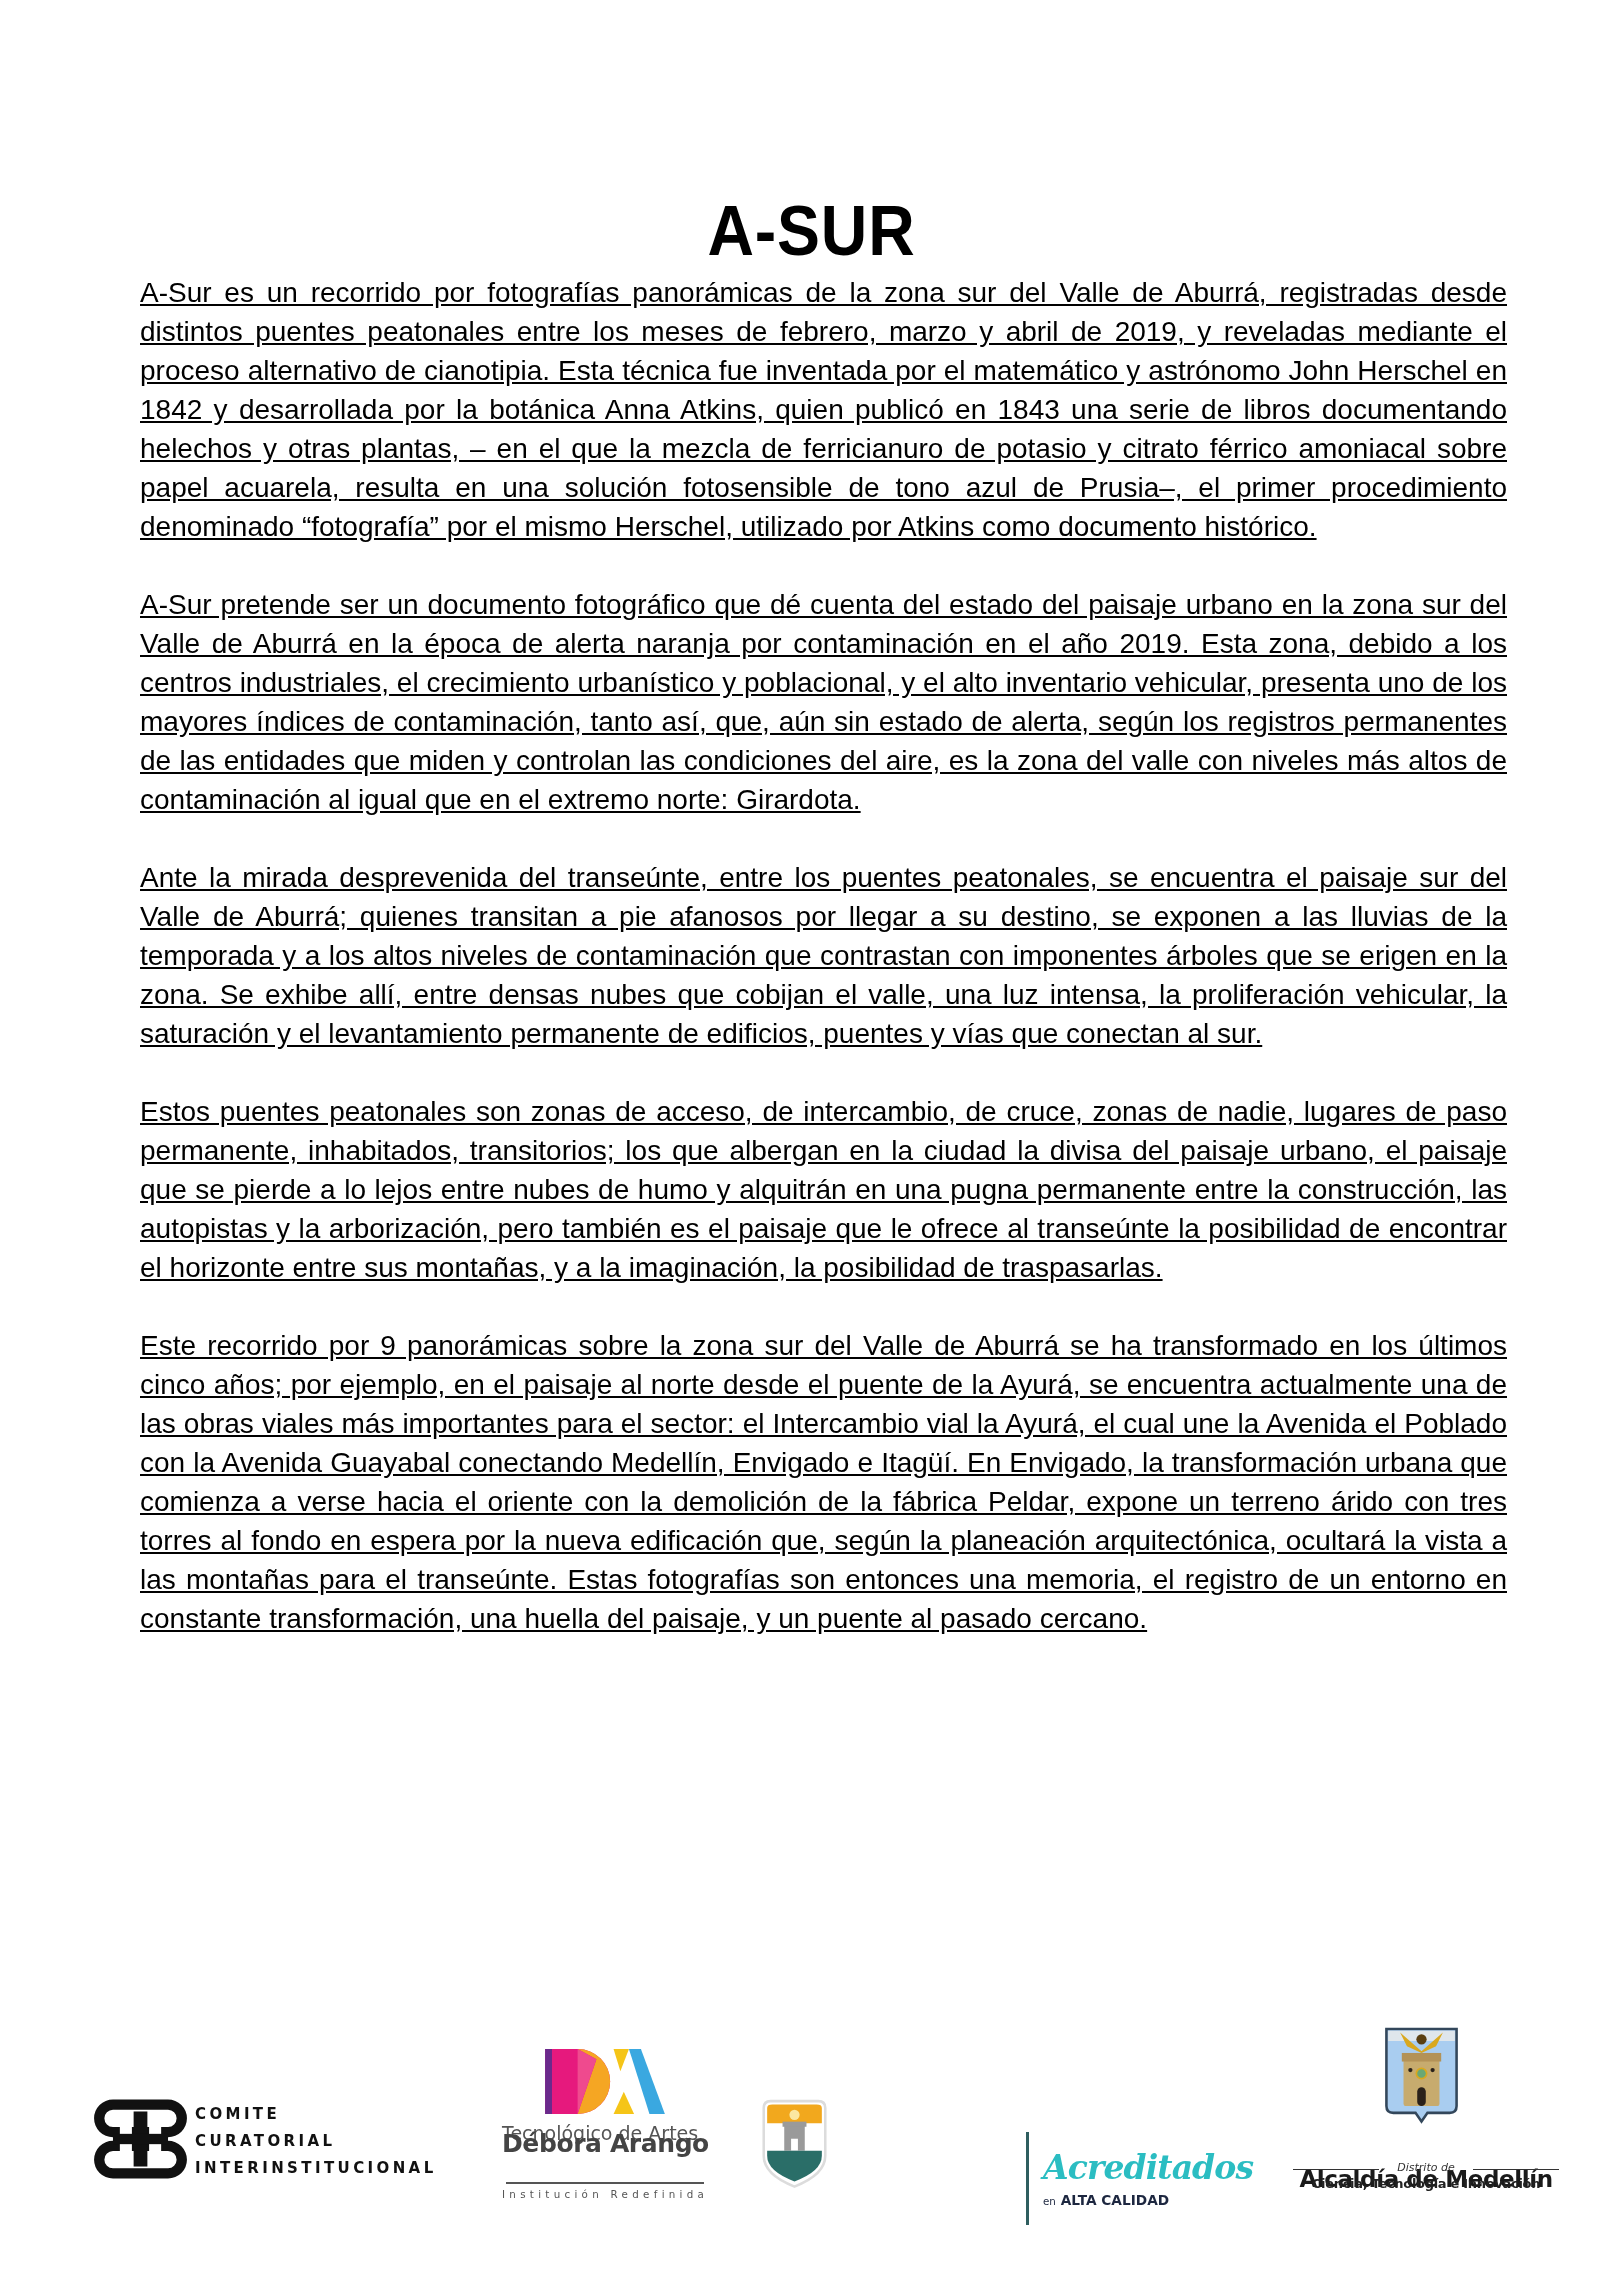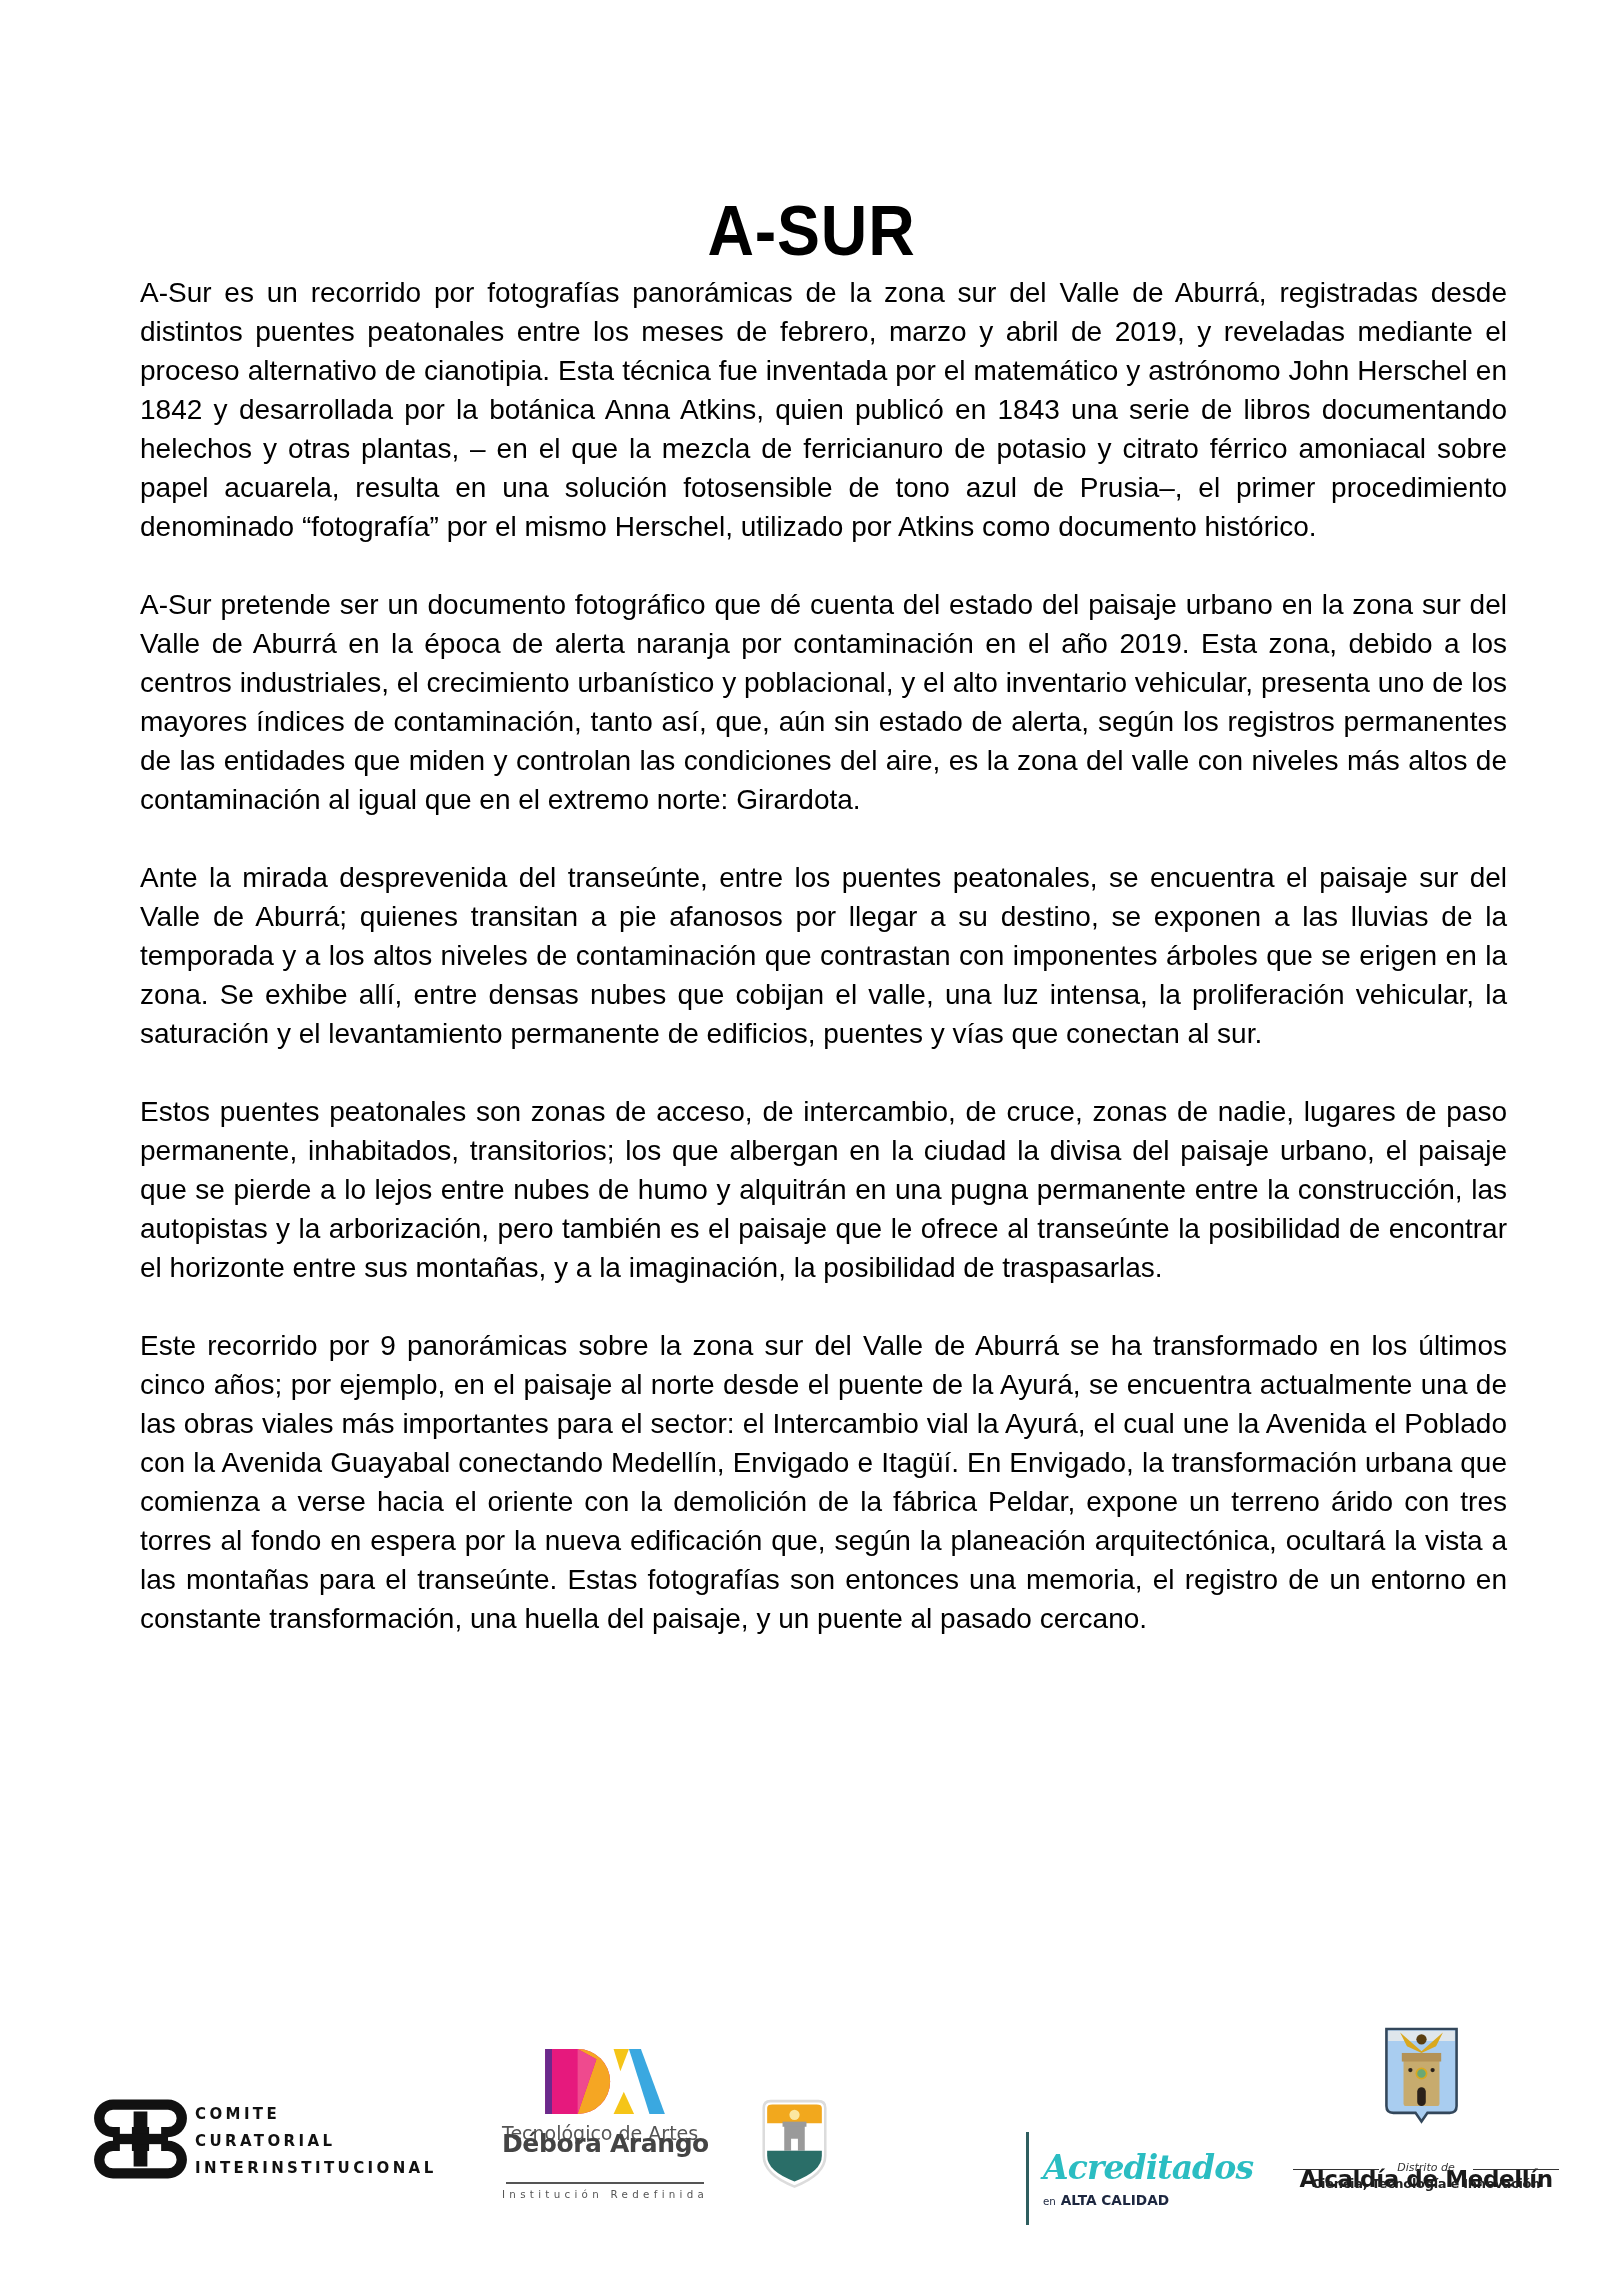"A-Sur es un recorrido por" .body-text p { text-decoration: none -> underline }
